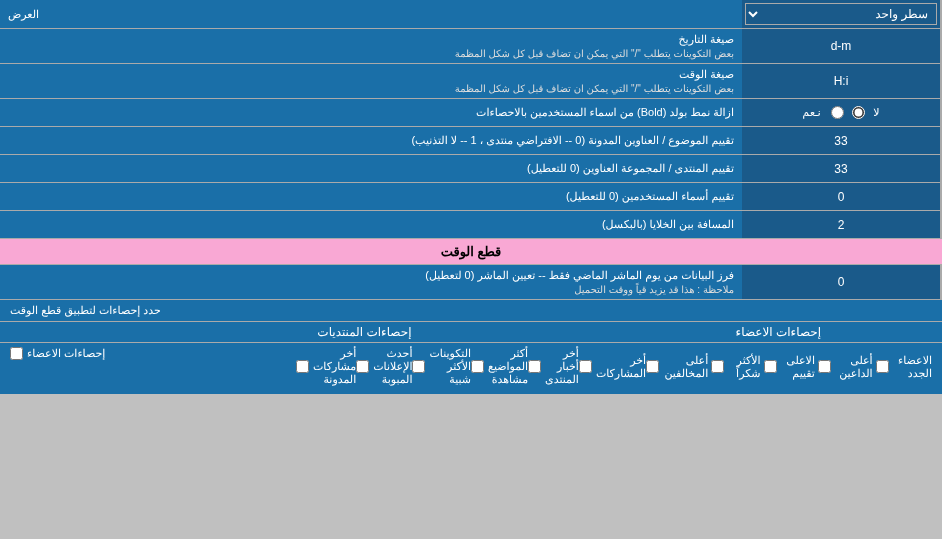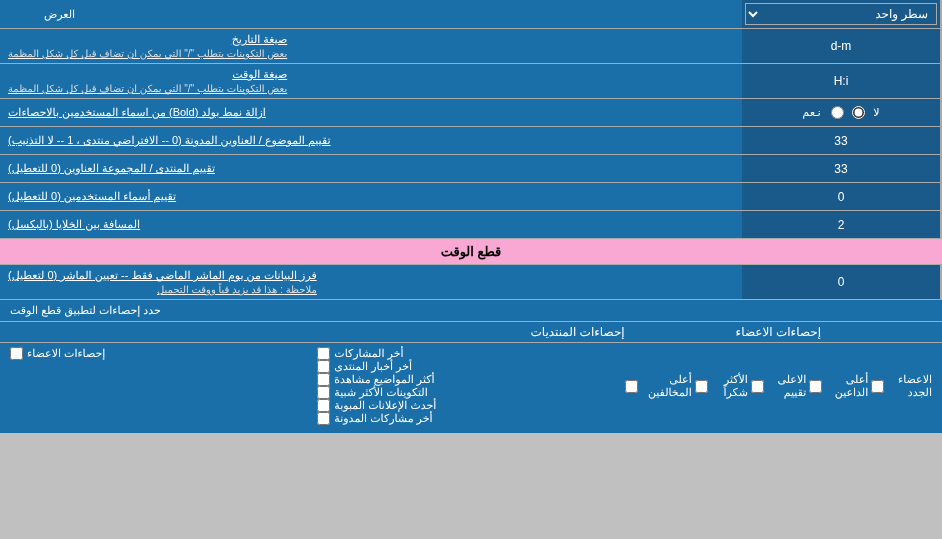"العرض" .top-label { margin-left: 36px -> none }
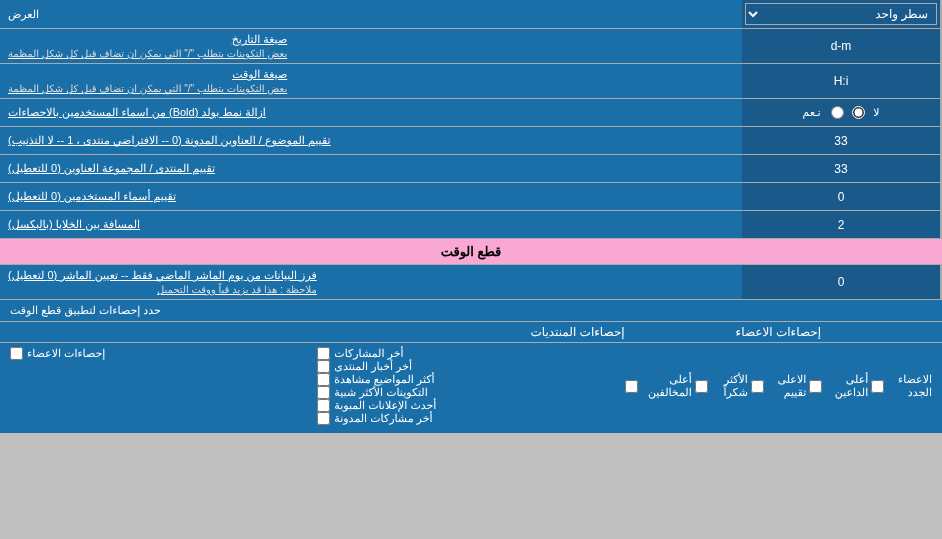"صيغة التاريخ" .row-label { justify-content: flex-end -> none; text-decoration: underline -> none }
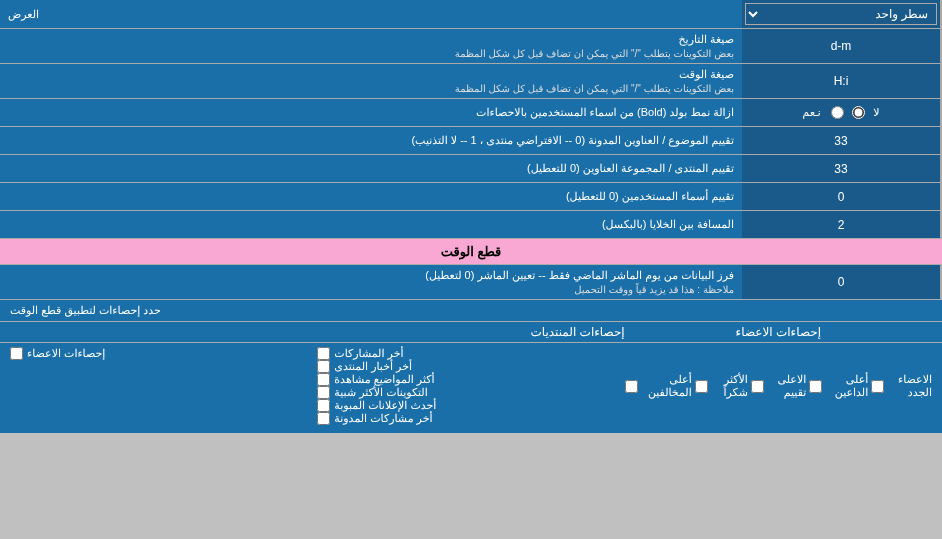"إحصاءات المنتديات" div { text-align: right -> left }
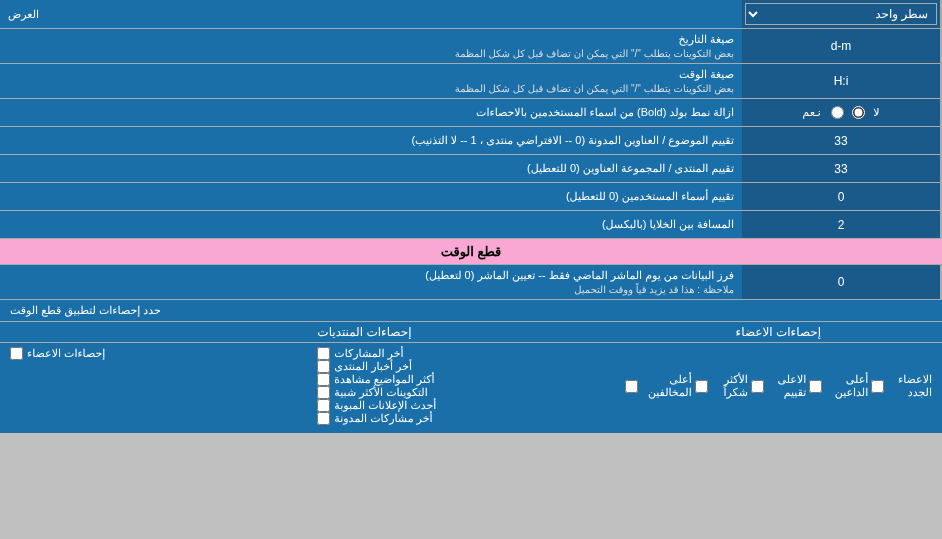"أخر المشاركات" div { flex-direction: column -> row }
